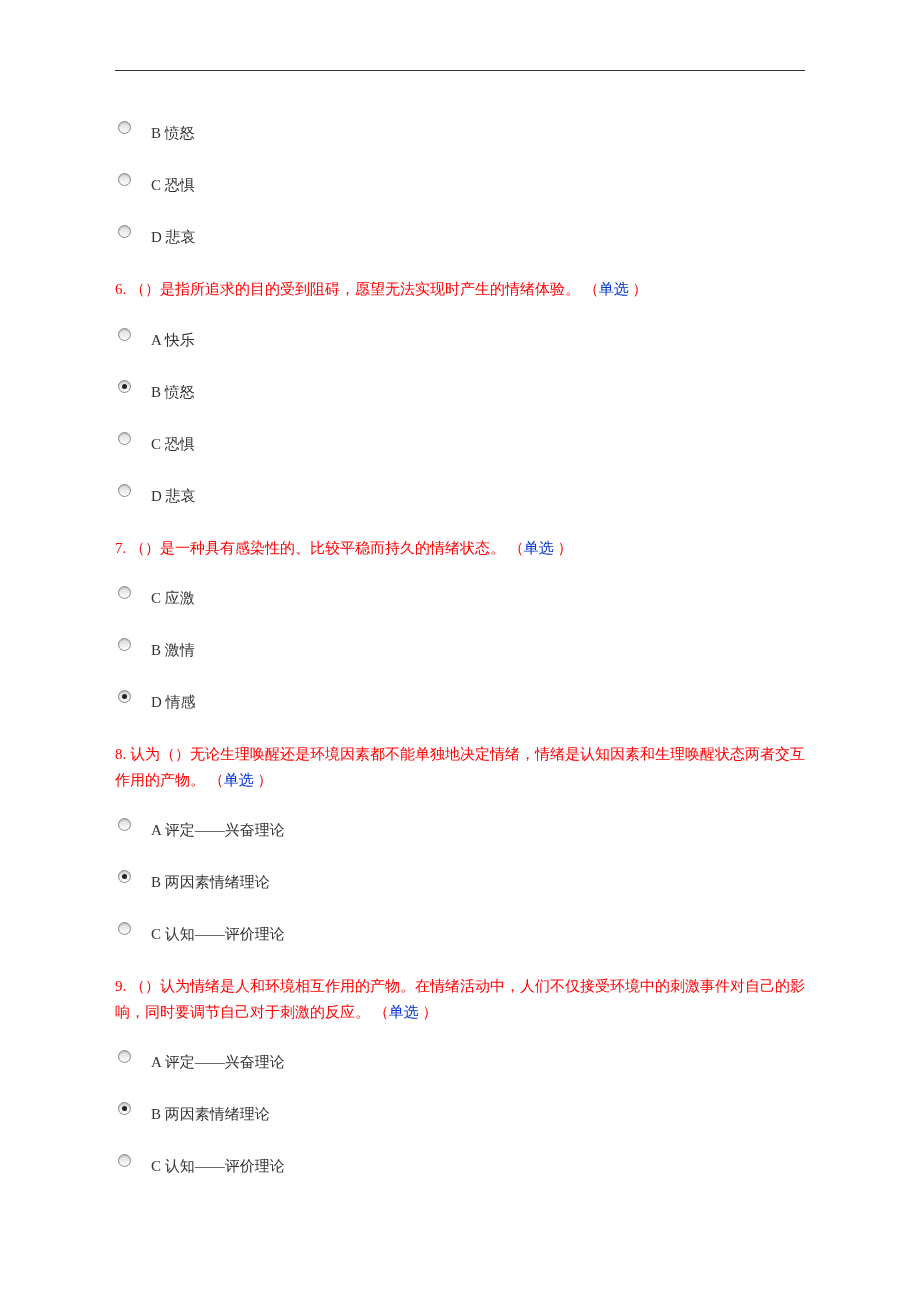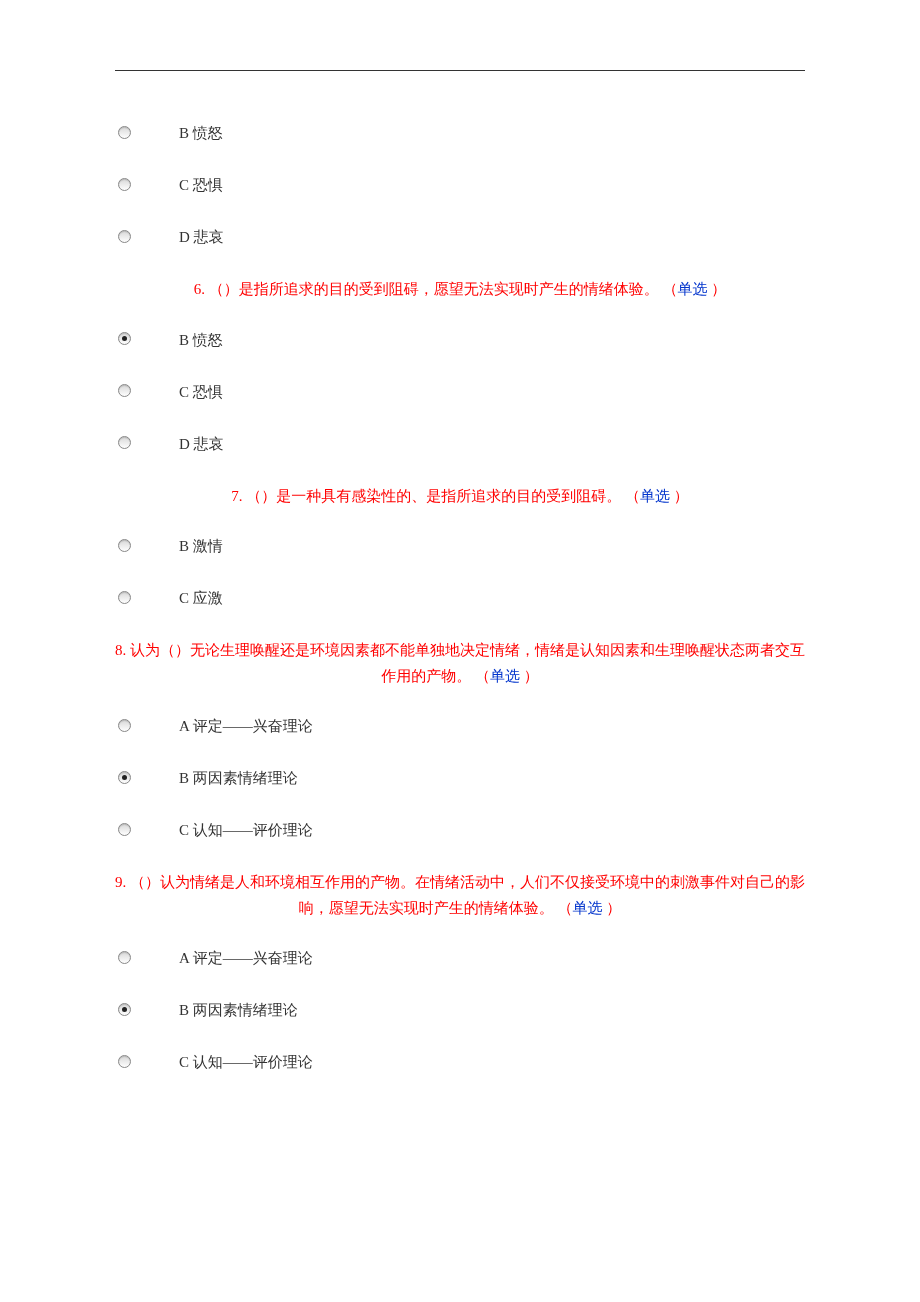"B 愤怒" .option-row { align-items: center -> none; gap: 28px -> none }
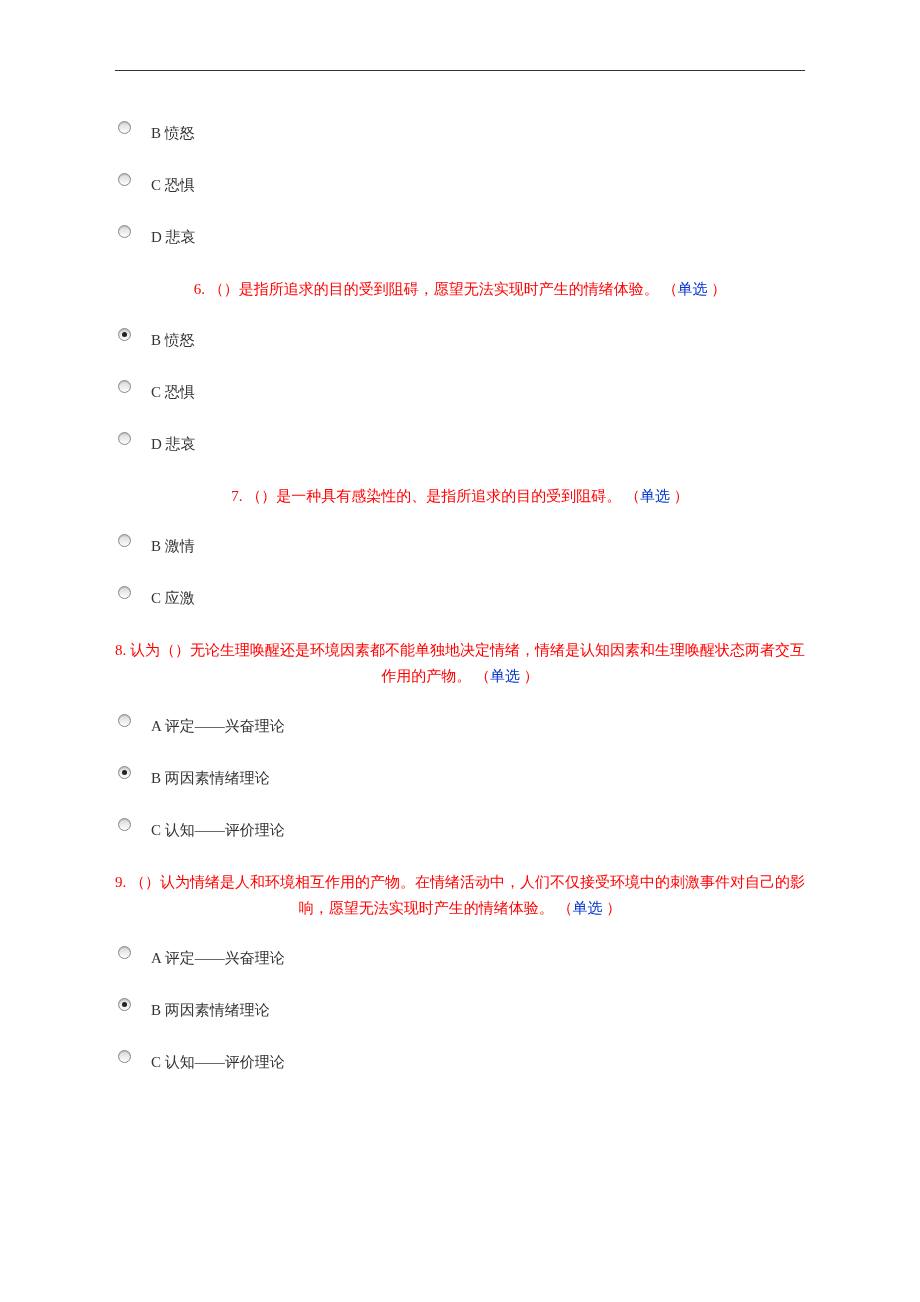"6. （）是指所追求的目的受到阻碍，愿望无法实现时产生的情绪体验。 （单选 ）" .question { text-align: center -> none }
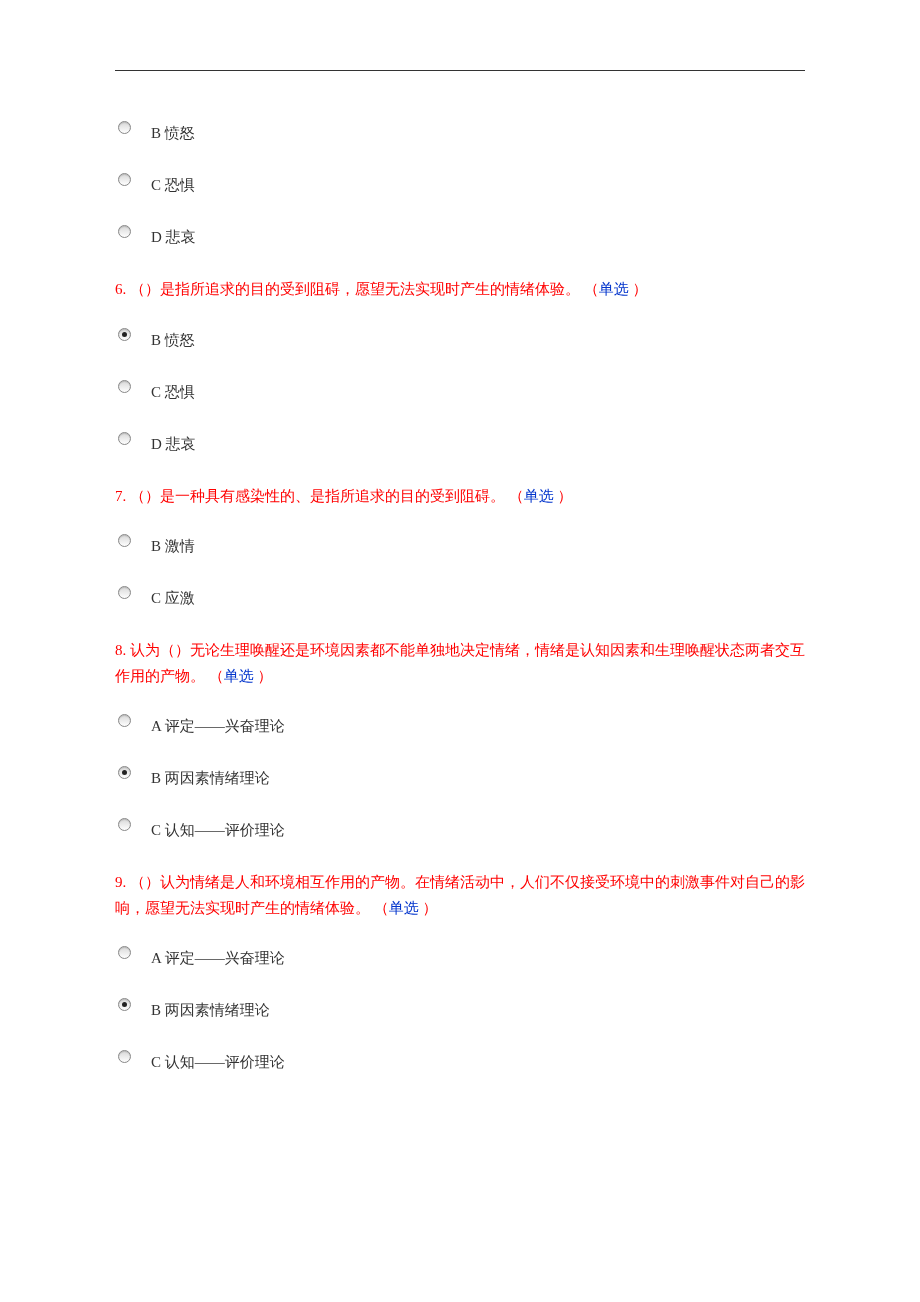"A 快乐" div.option-row { html: none -> <div> <span></span> <span>A 快乐</span> </div> }
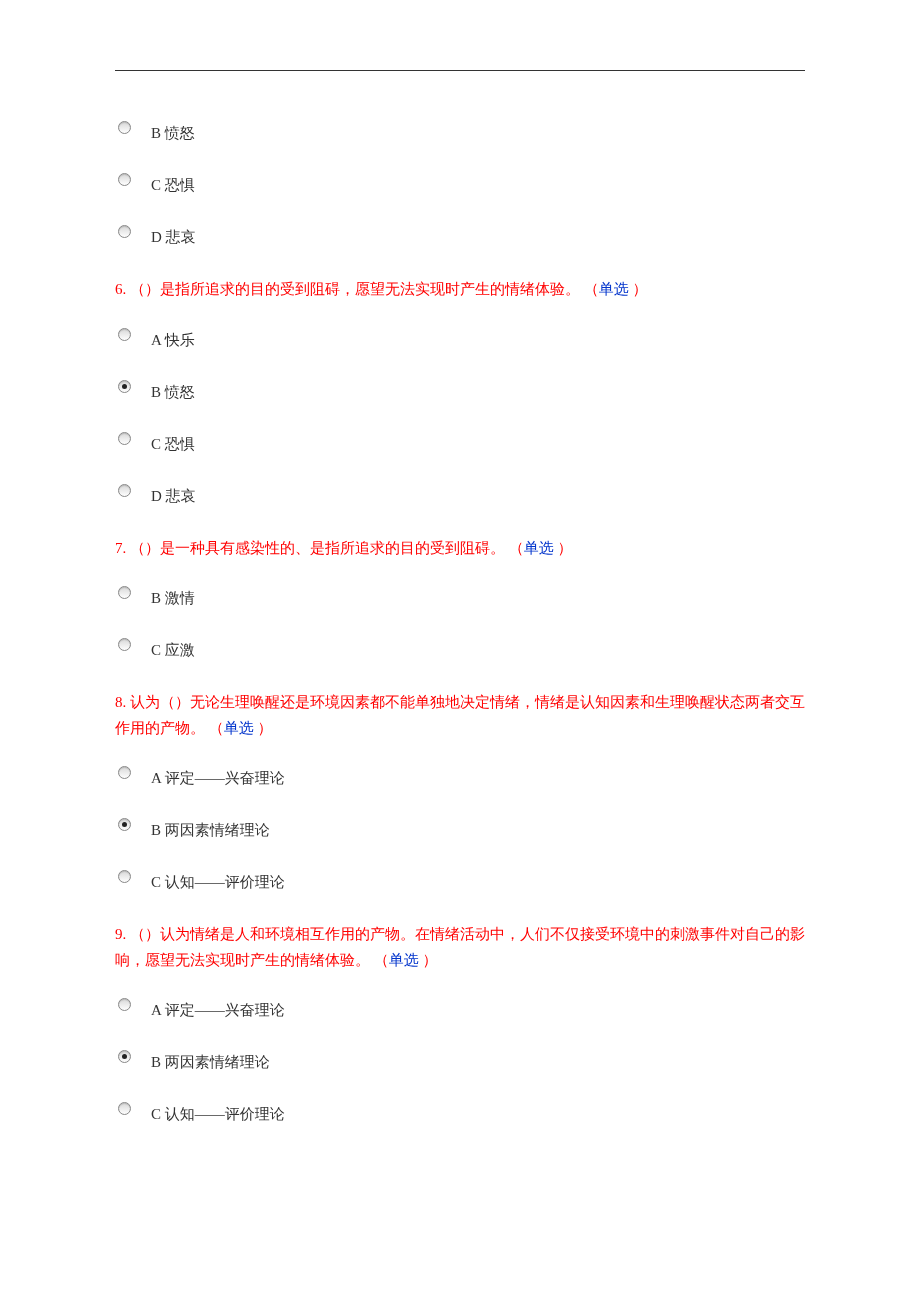"（）是一种具有感染性的、是指所追求的目的受到阻碍。" span { text: 是指所追求的目的受到阻碍 -> 比较平稳而持久的情绪状态 }
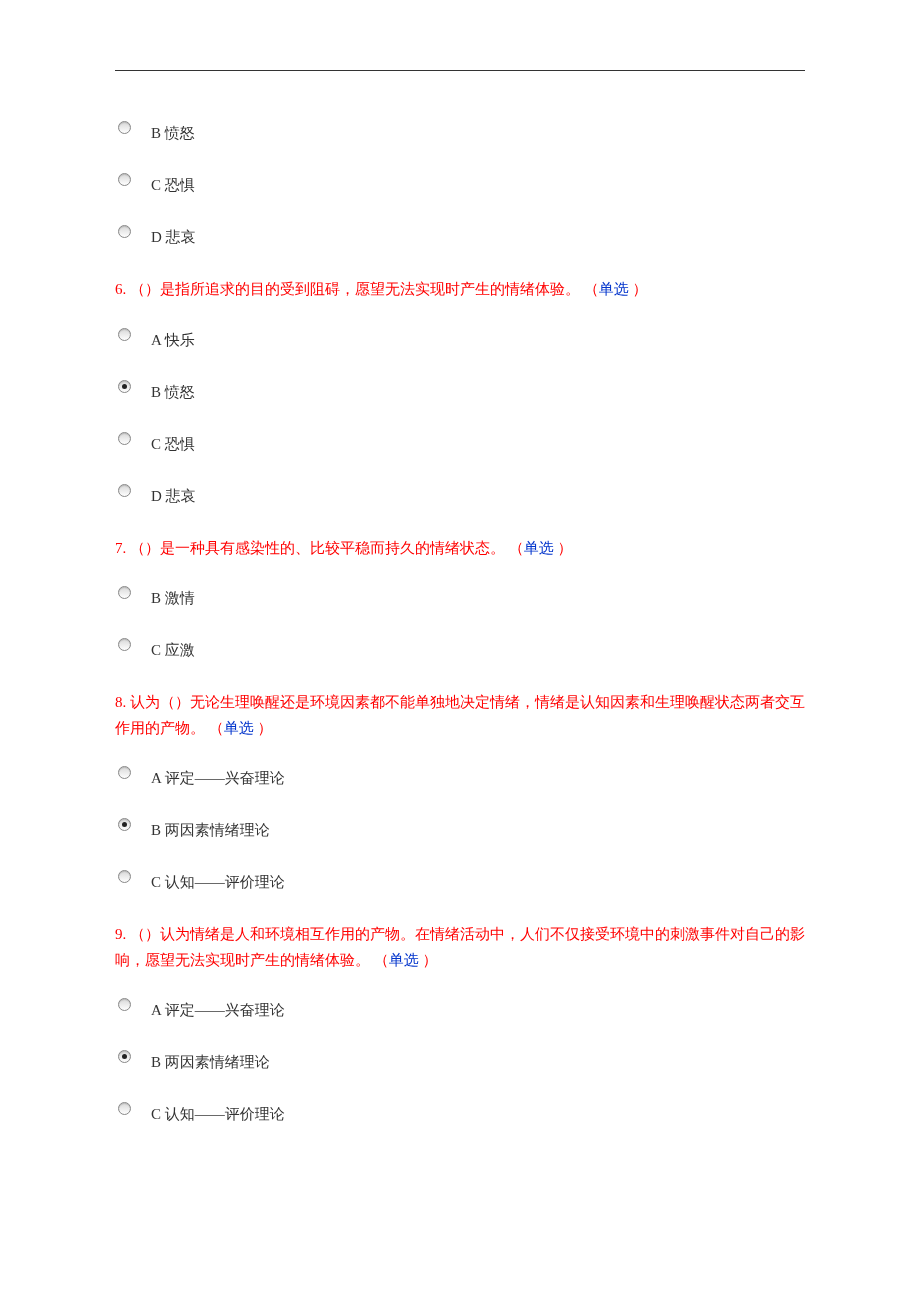"B 激情" div.option-row { order: before "C 应激" -> after "C 应激" }
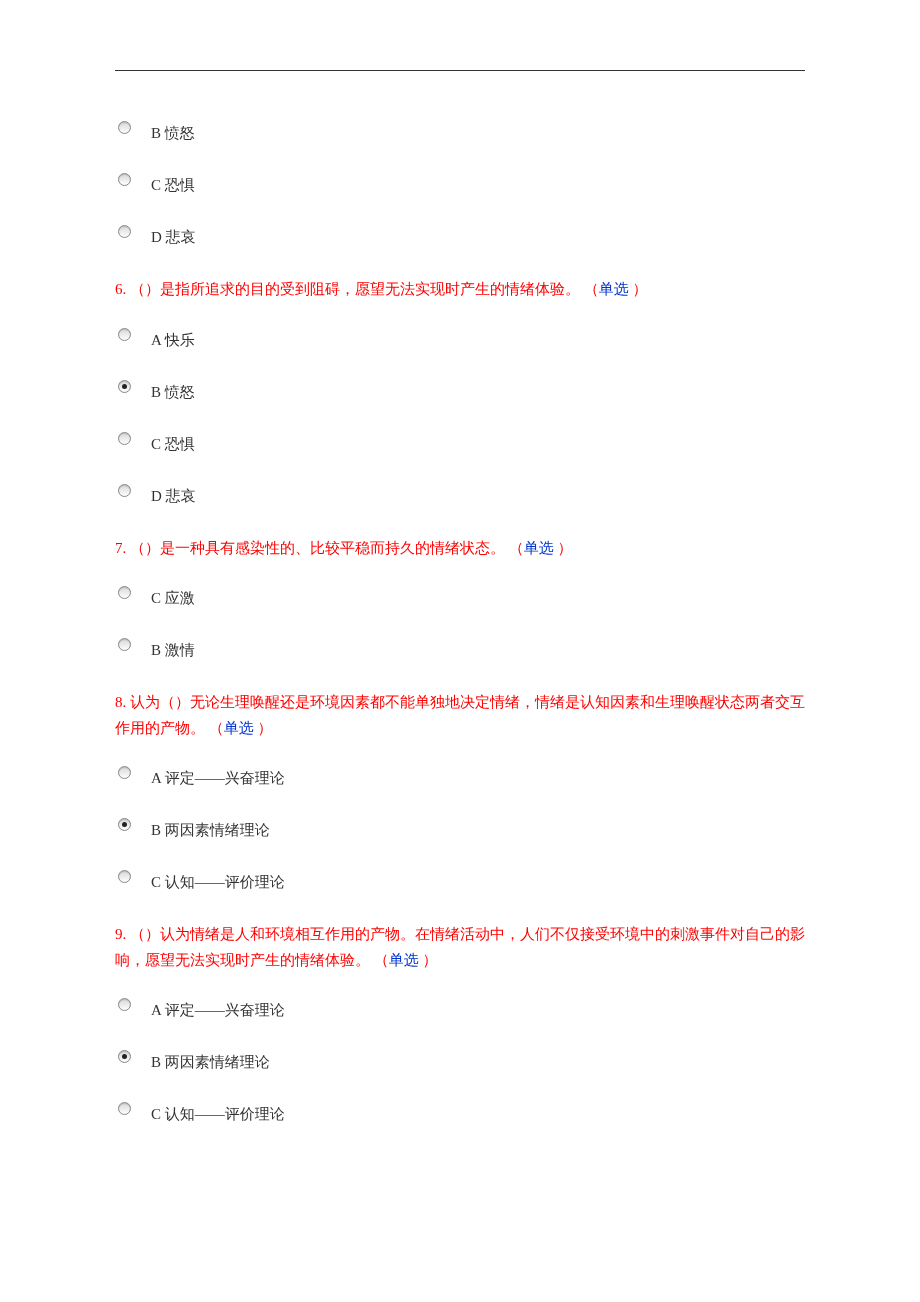"D 情感" div.option-row { html: none -> <div> <span></span> <span>D 情感</span> </div> }
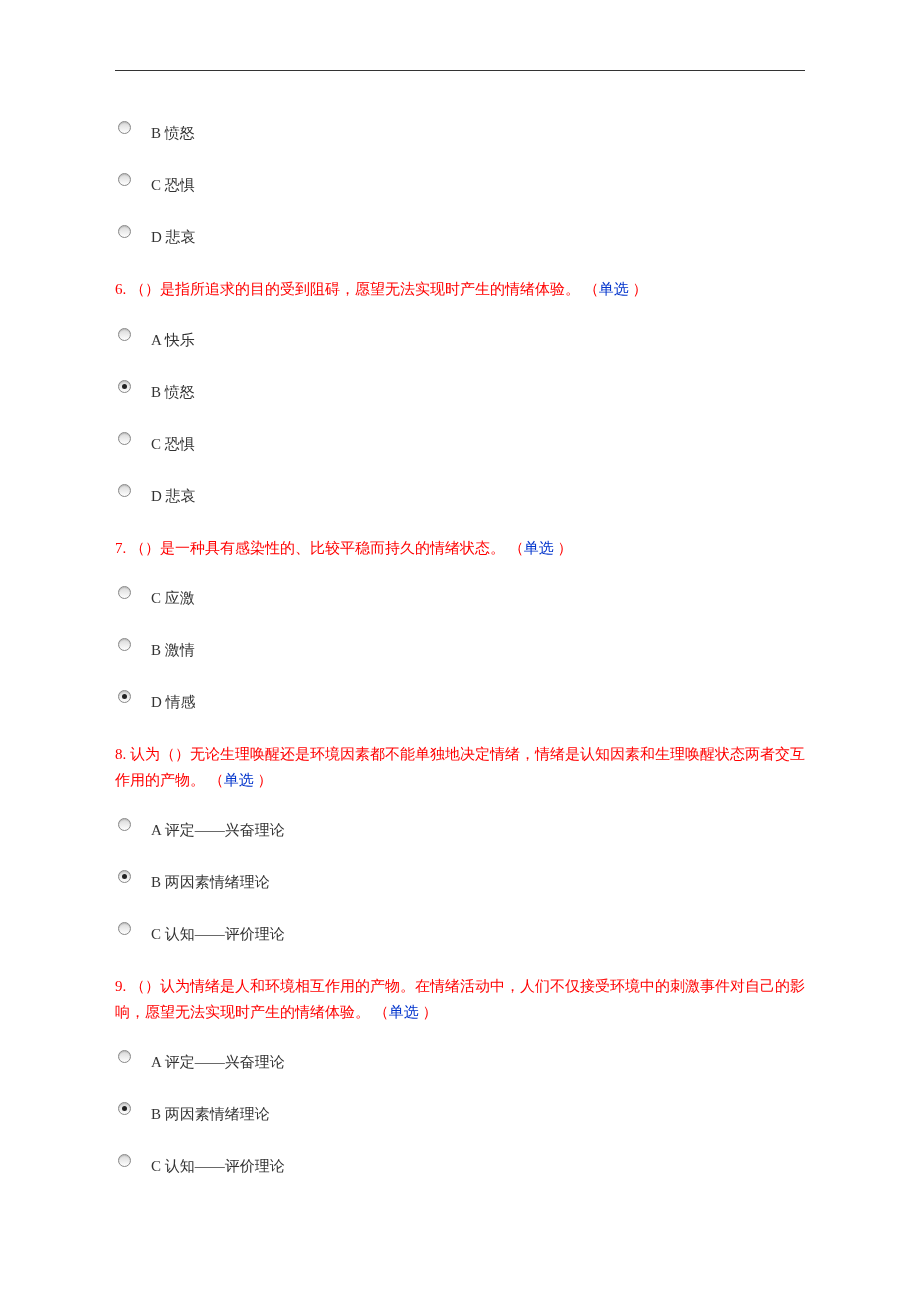"（）认为情绪是人和环境相互作用的产物。在情绪活动中，人们不仅接受环境中的刺激事件" span { text: 愿望无法实现时产生的情绪体验 -> 同时要调节自己对于刺激的反应 }
